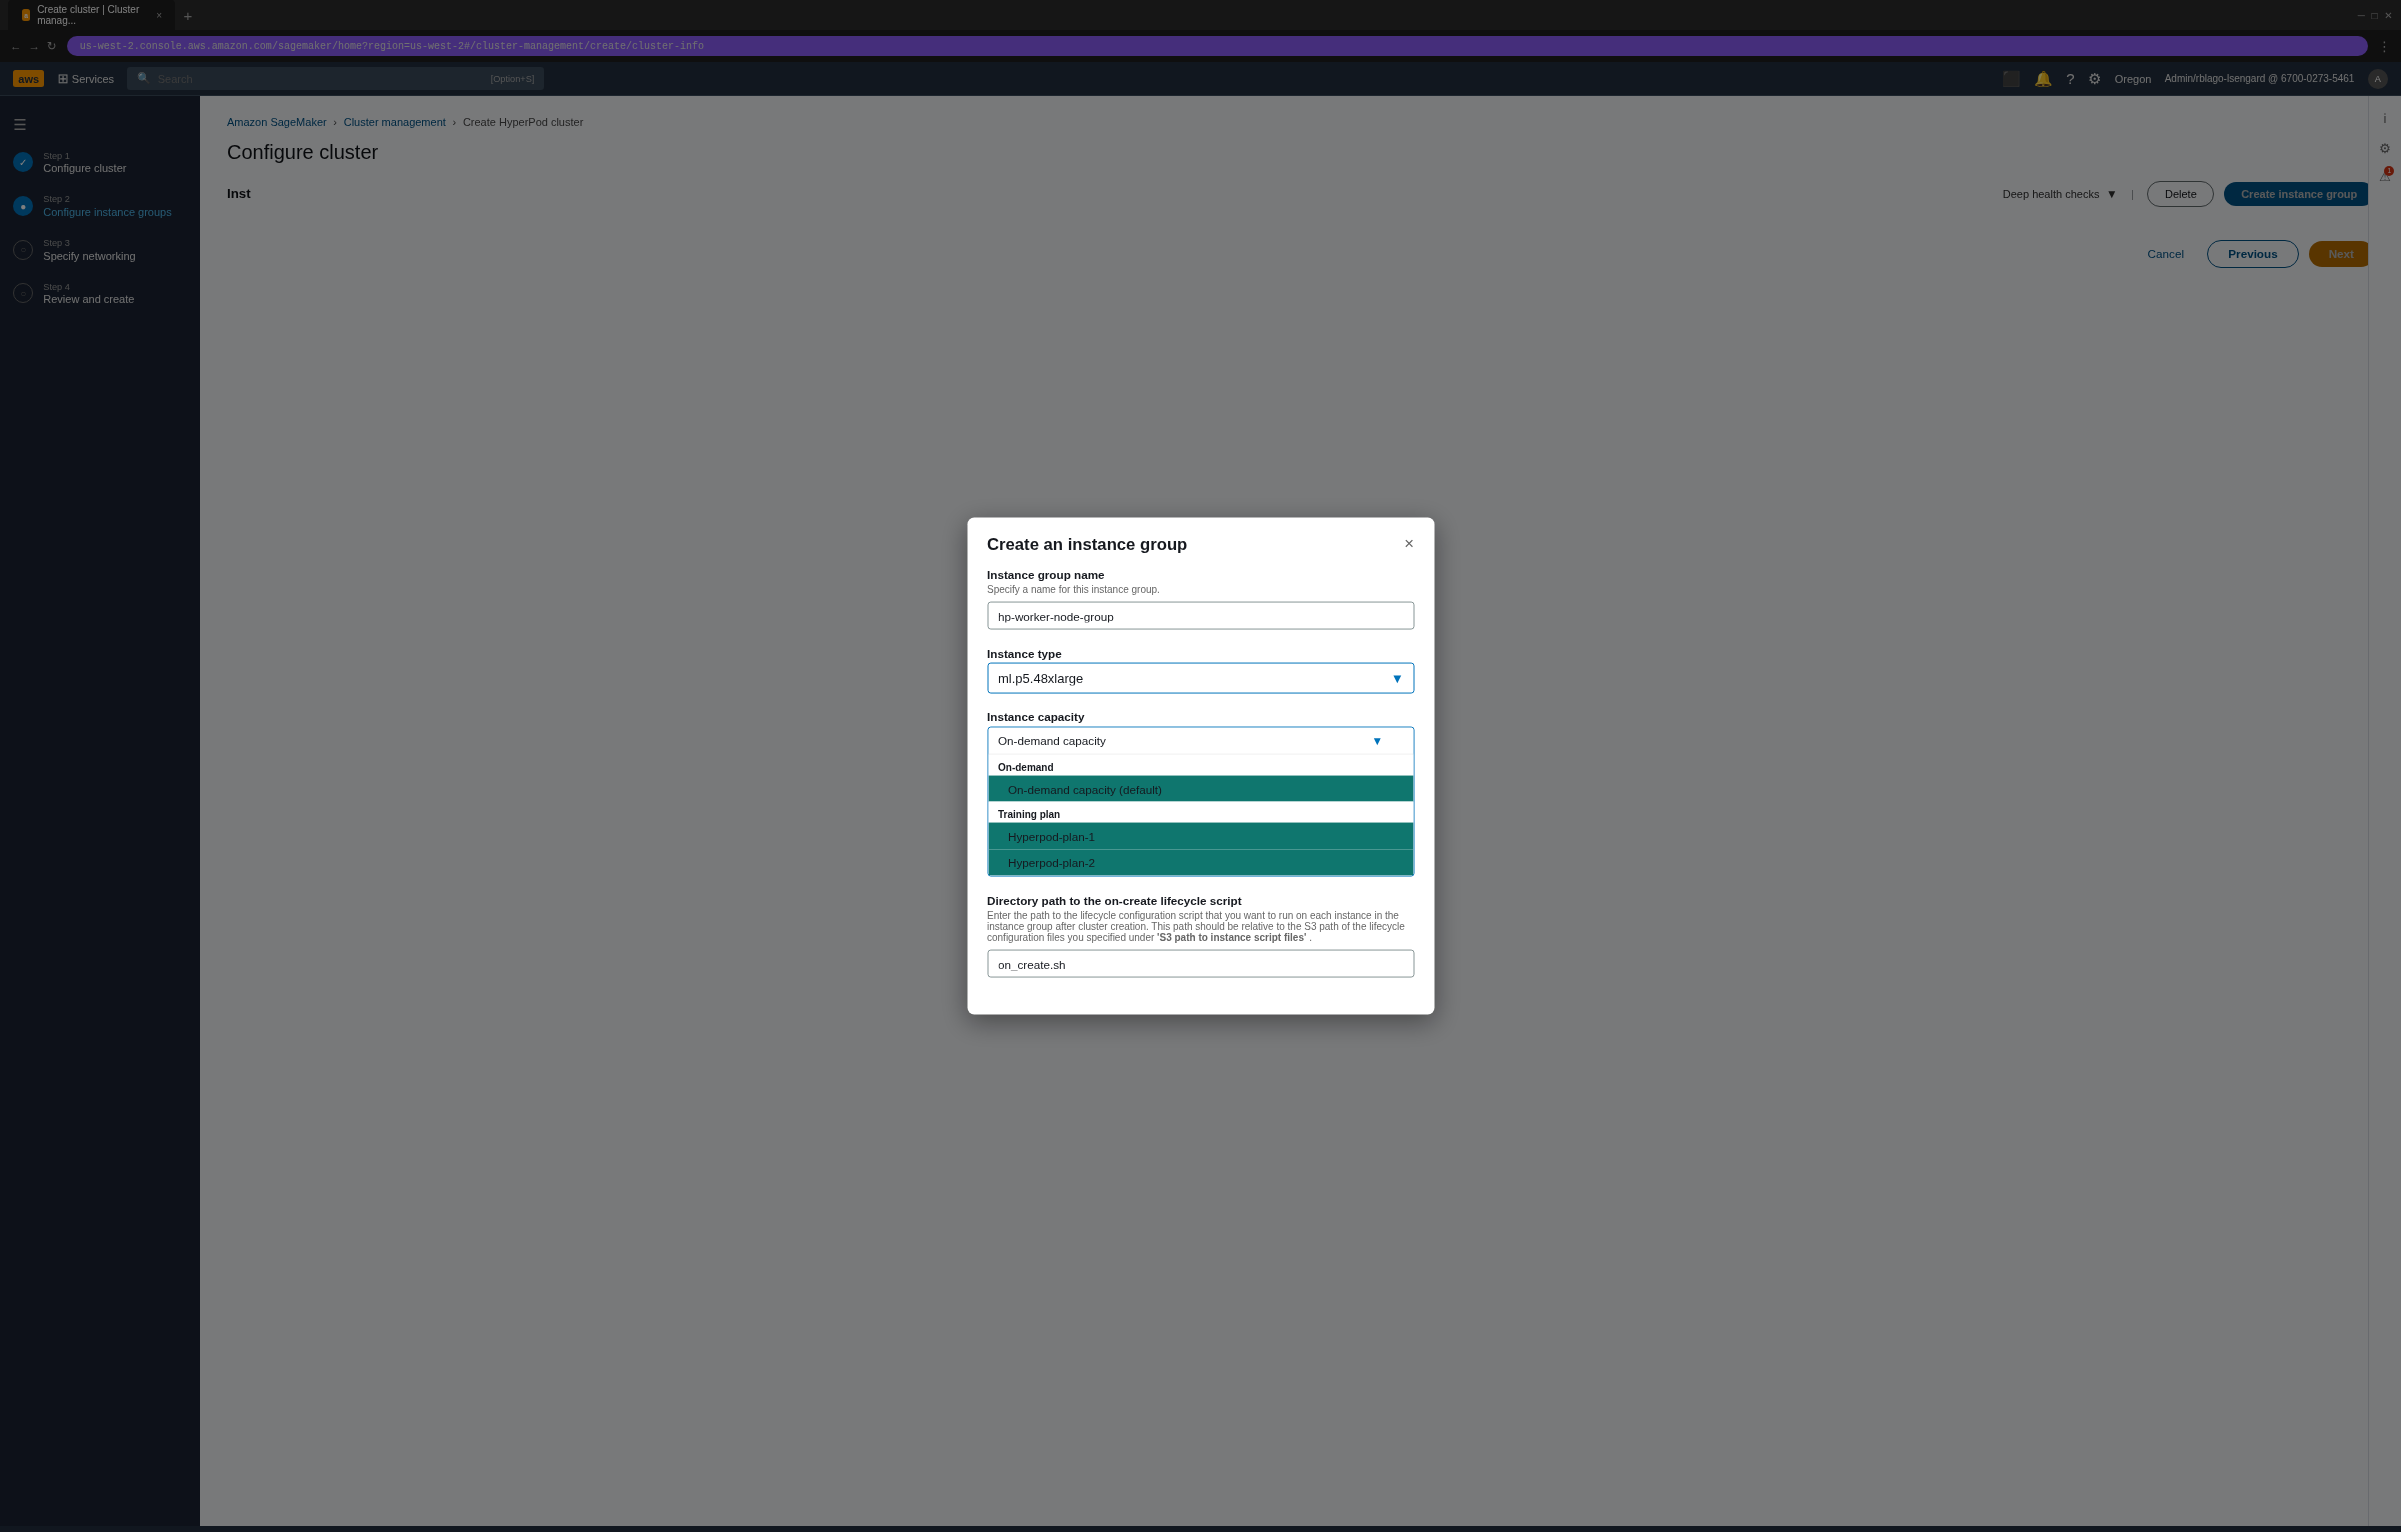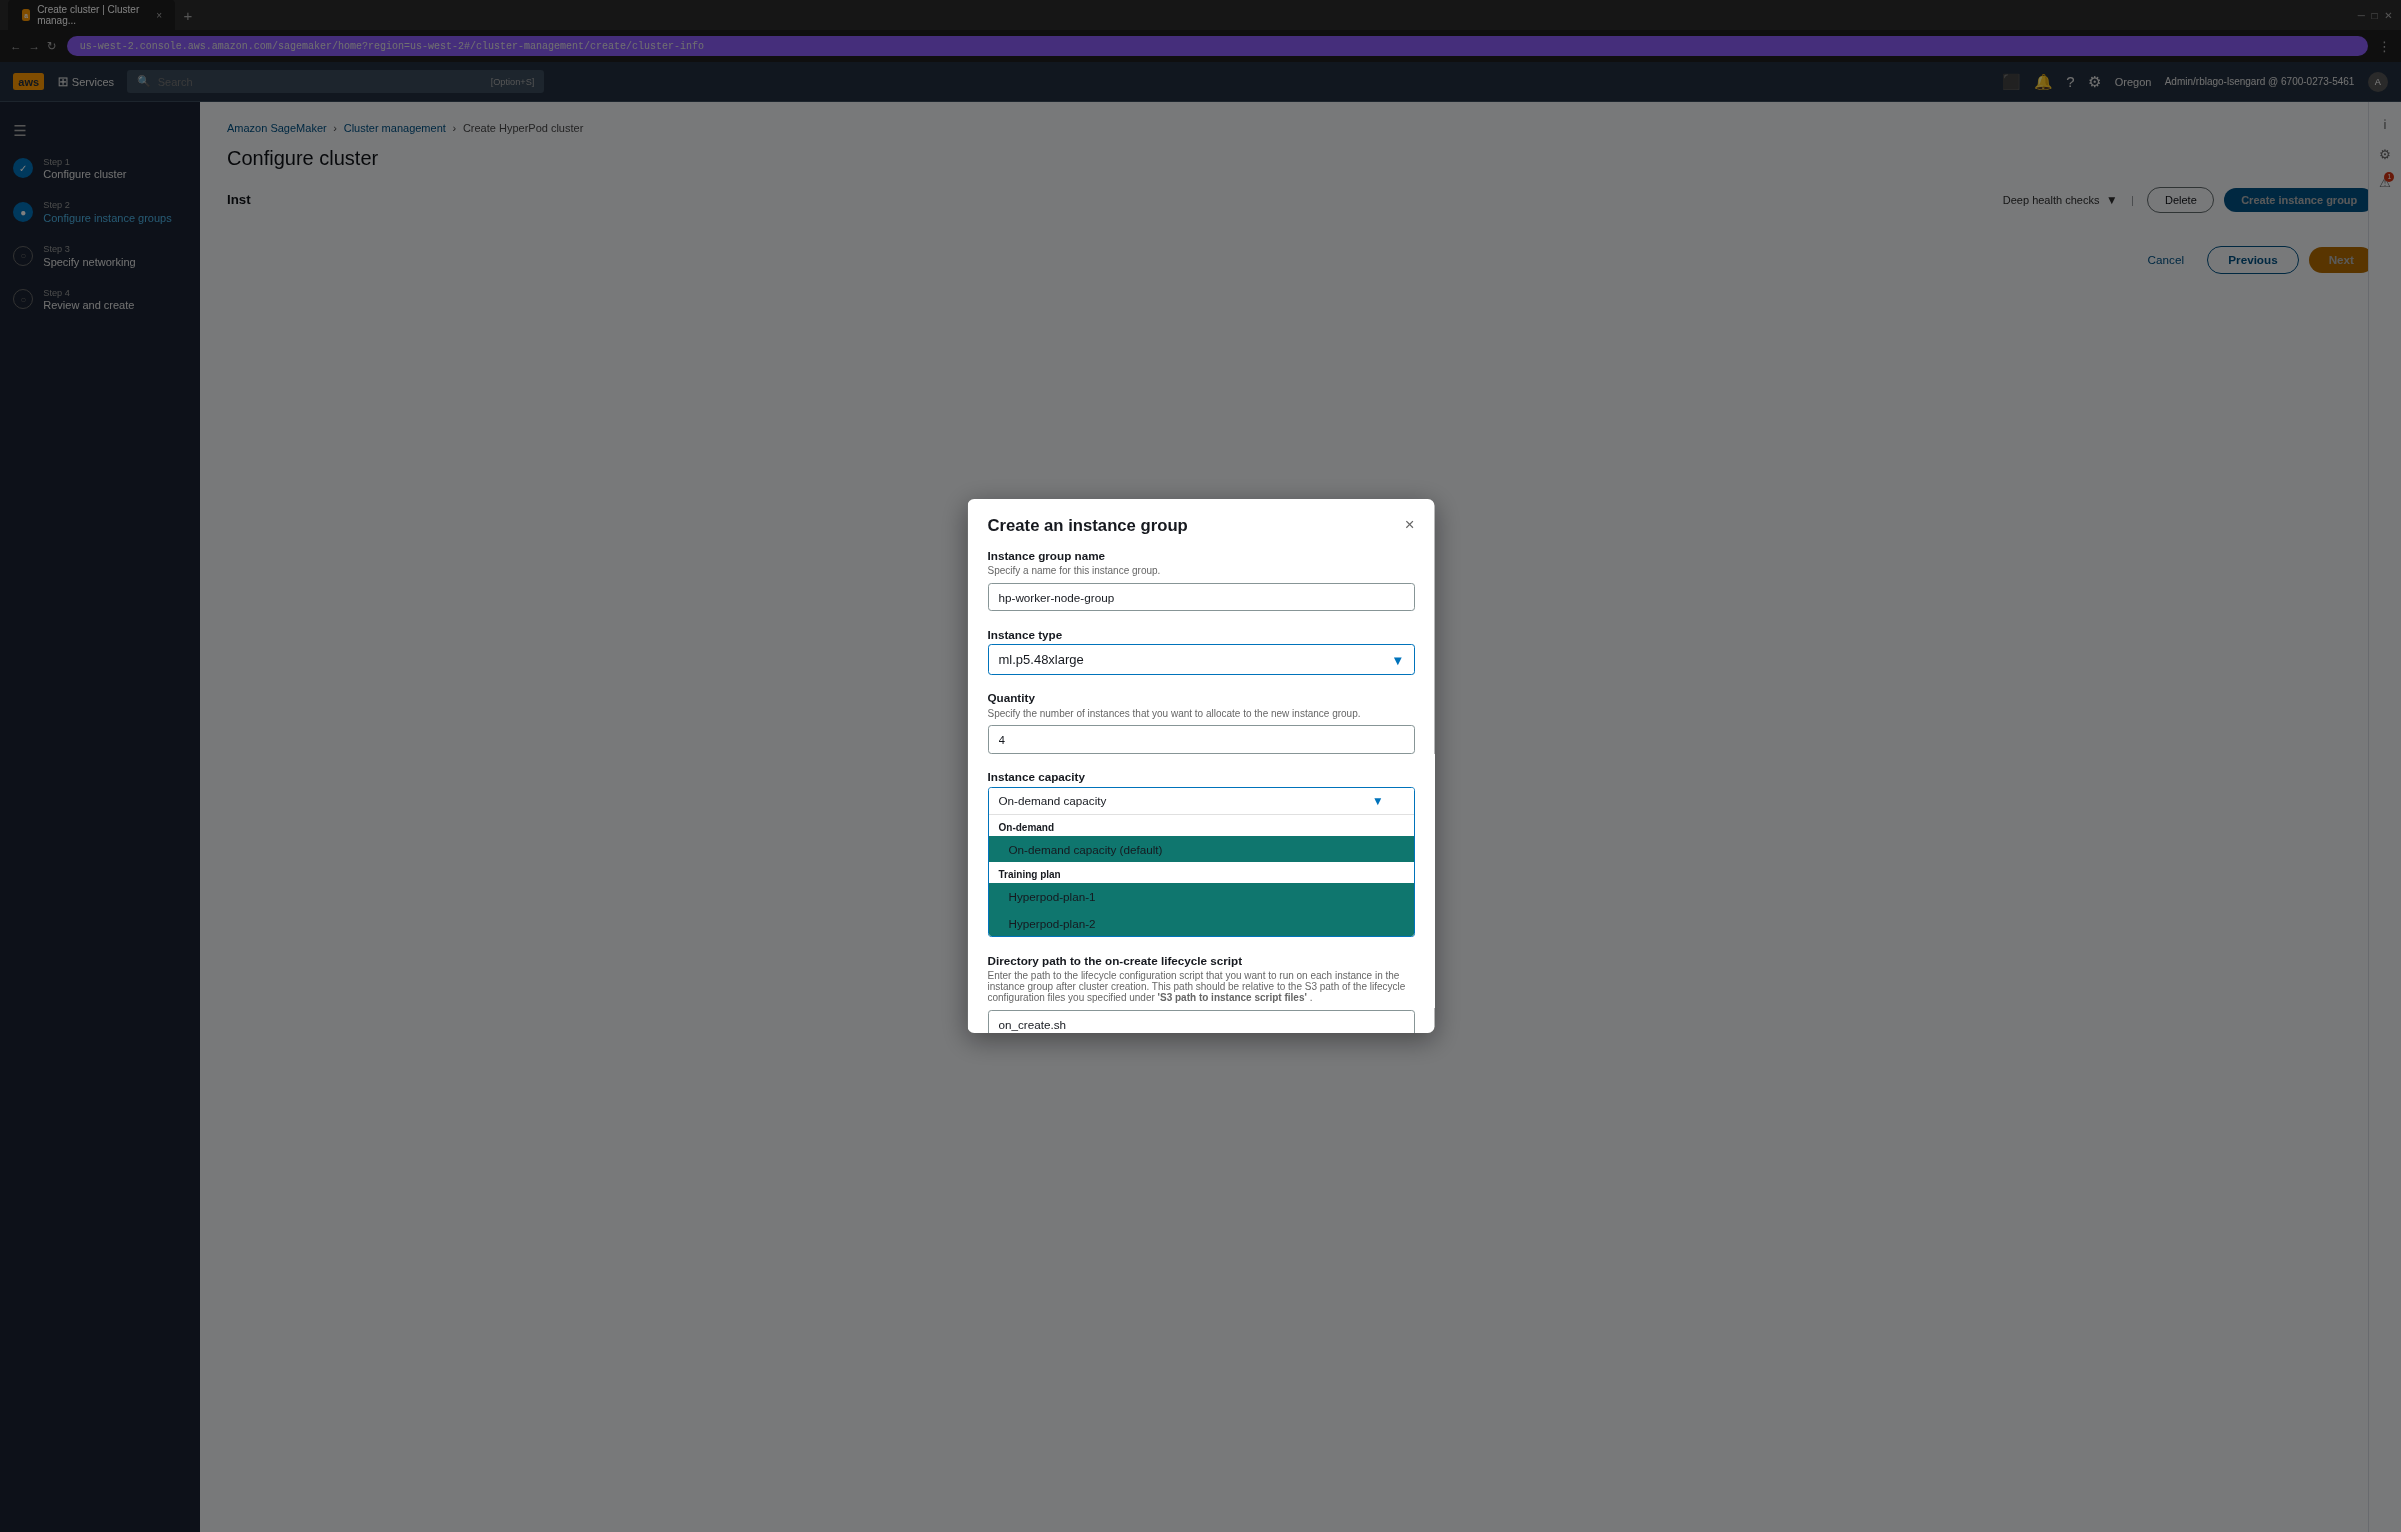"aws" .aws-nav { height: 40px -> 34px }
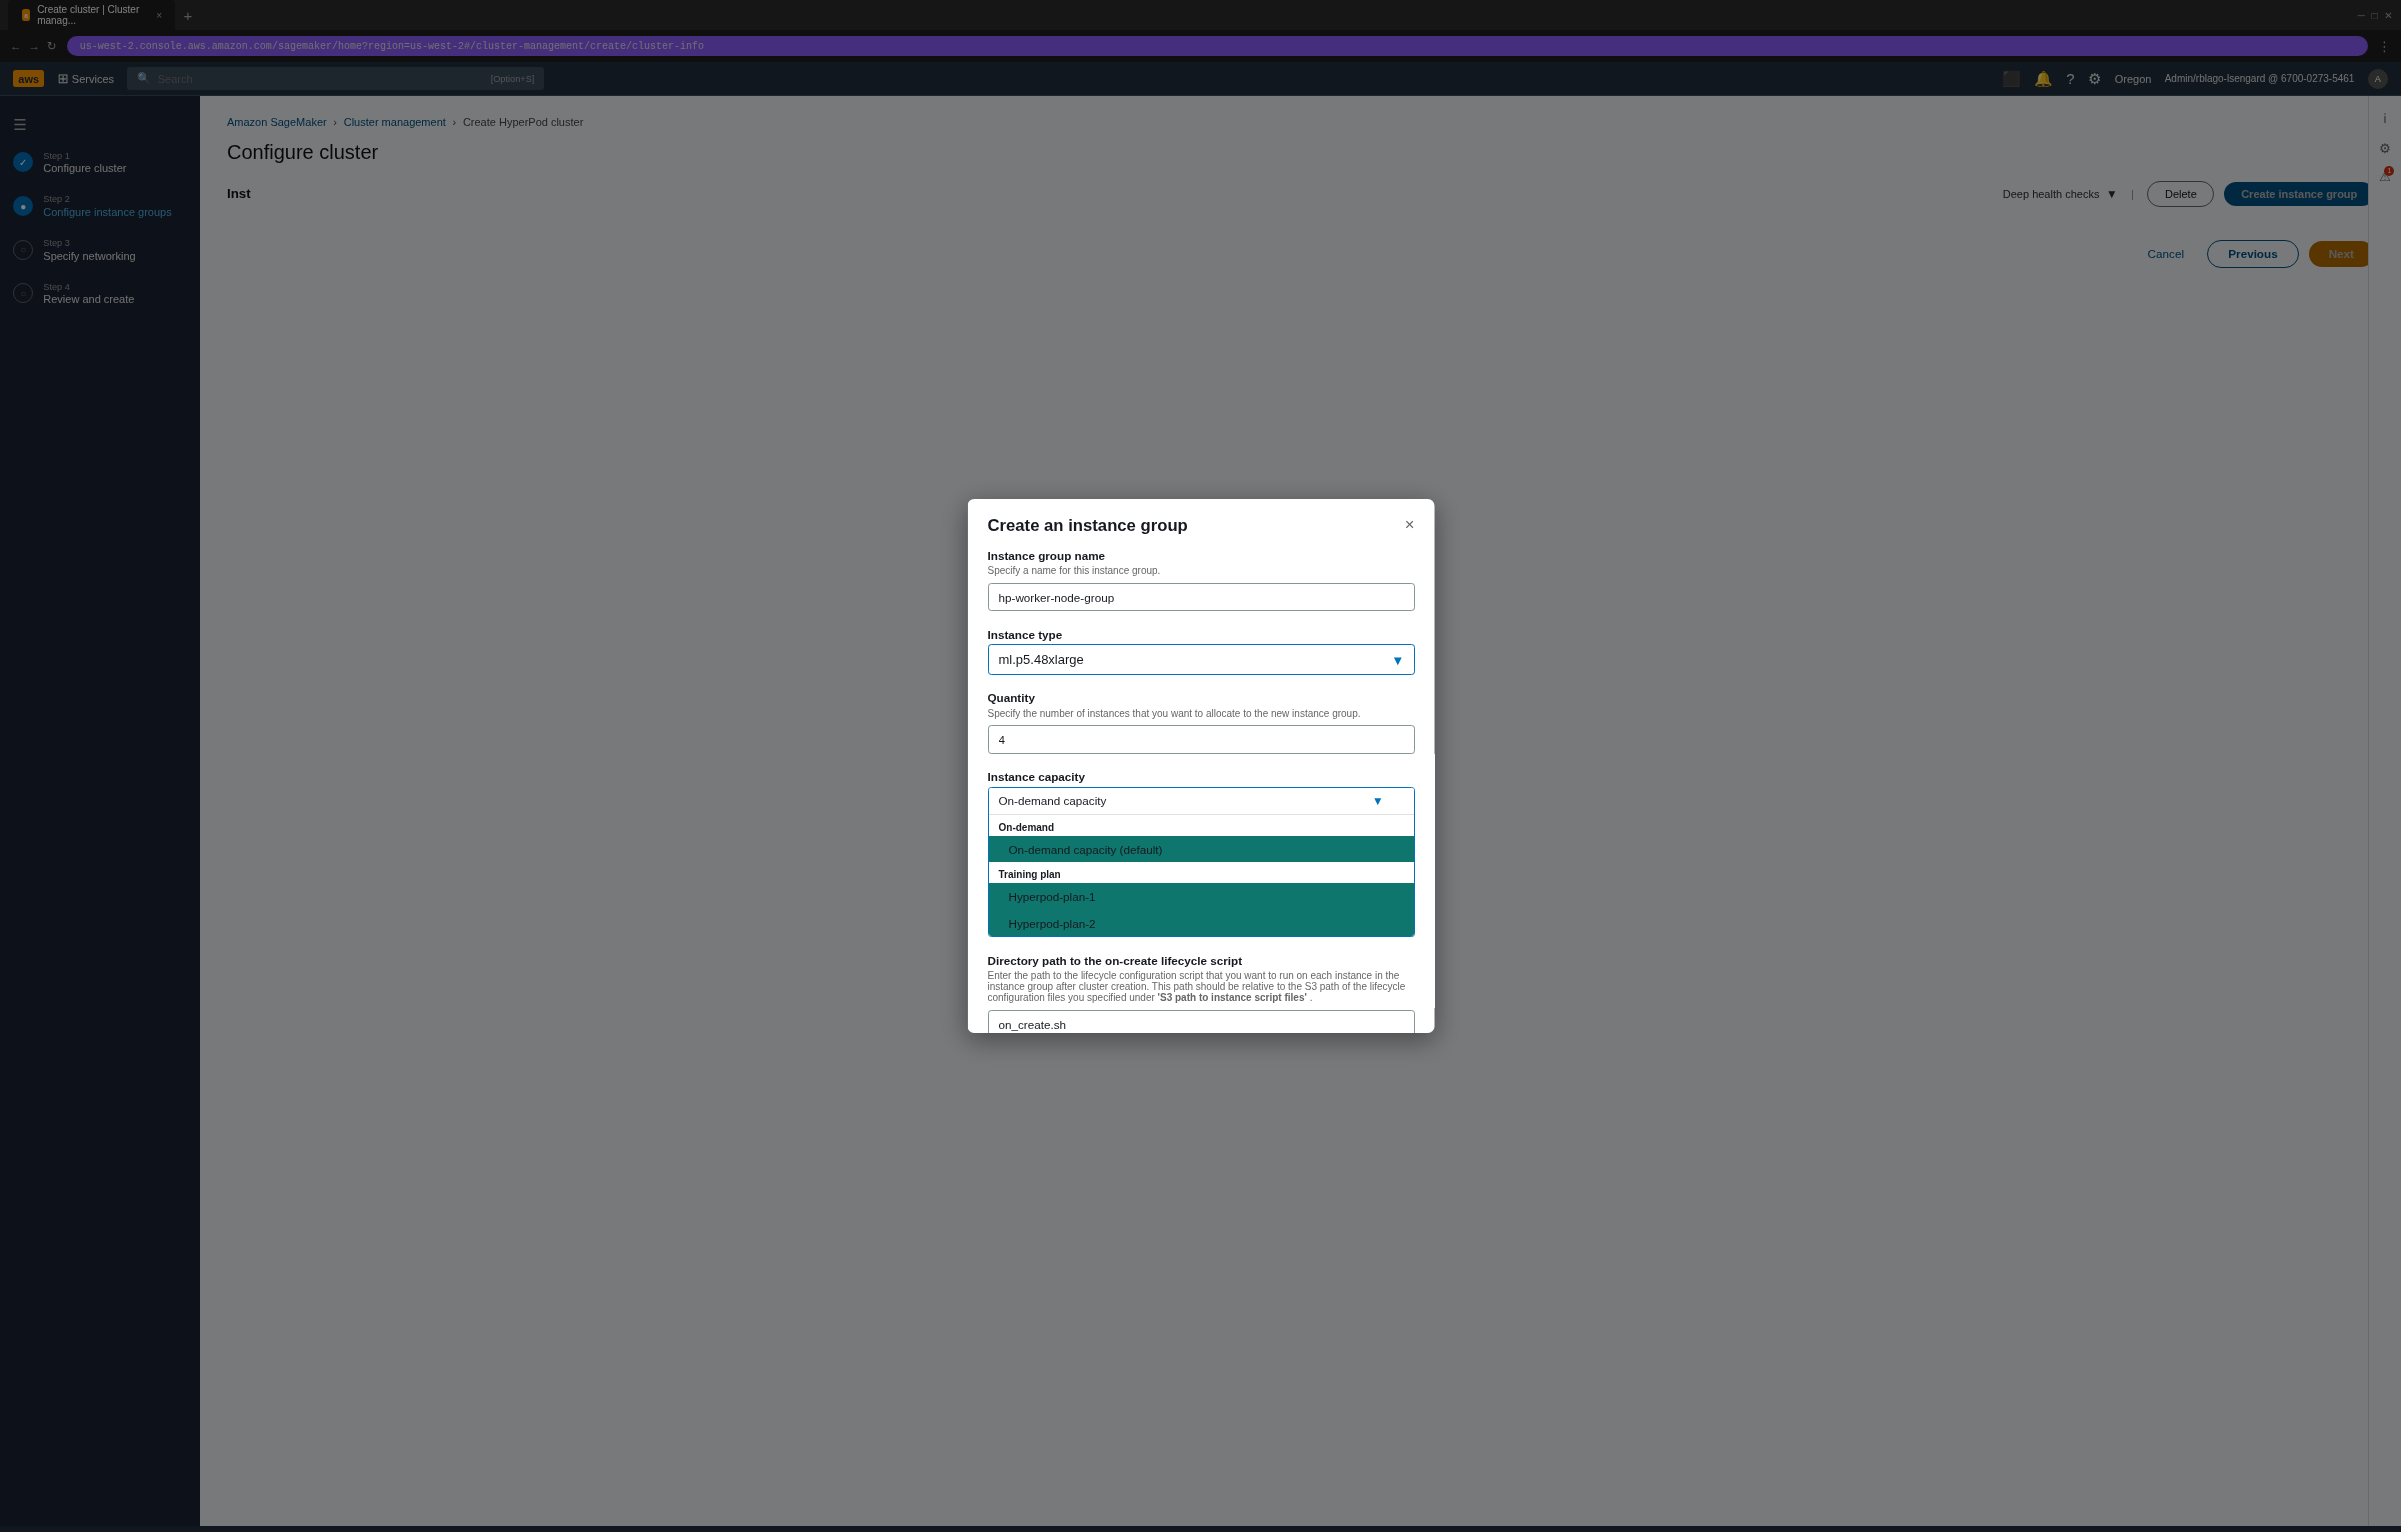"Quantity" div.form-group { html: <div> <label>Quantity</label> <p>Specify the number of instances that you want to allocate to the new instance group.</p> <input> </div> -> none }
